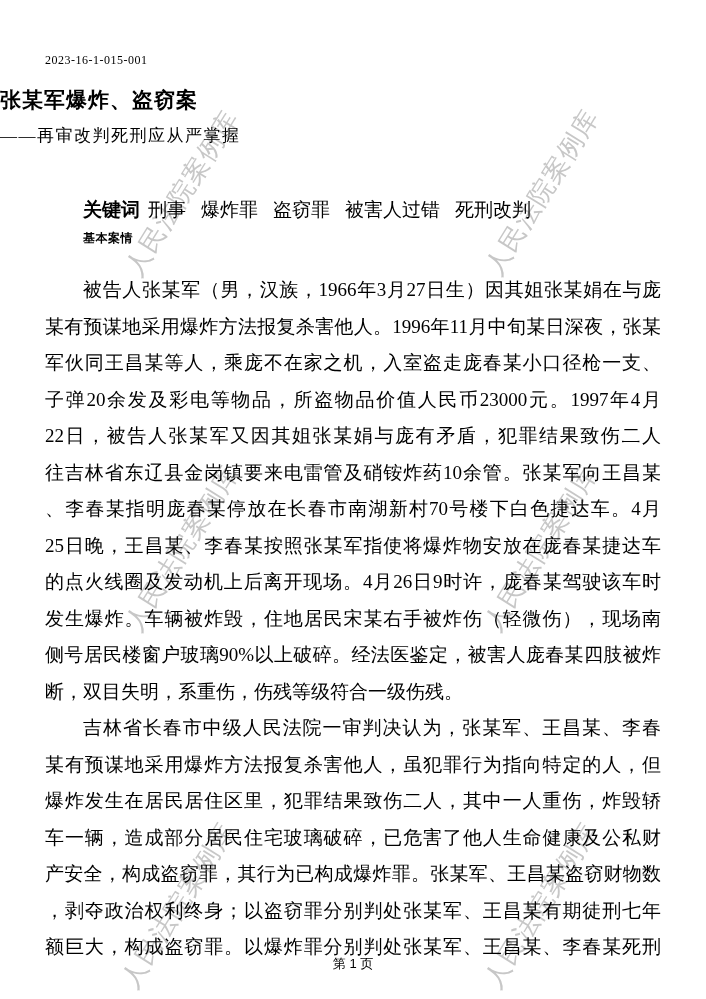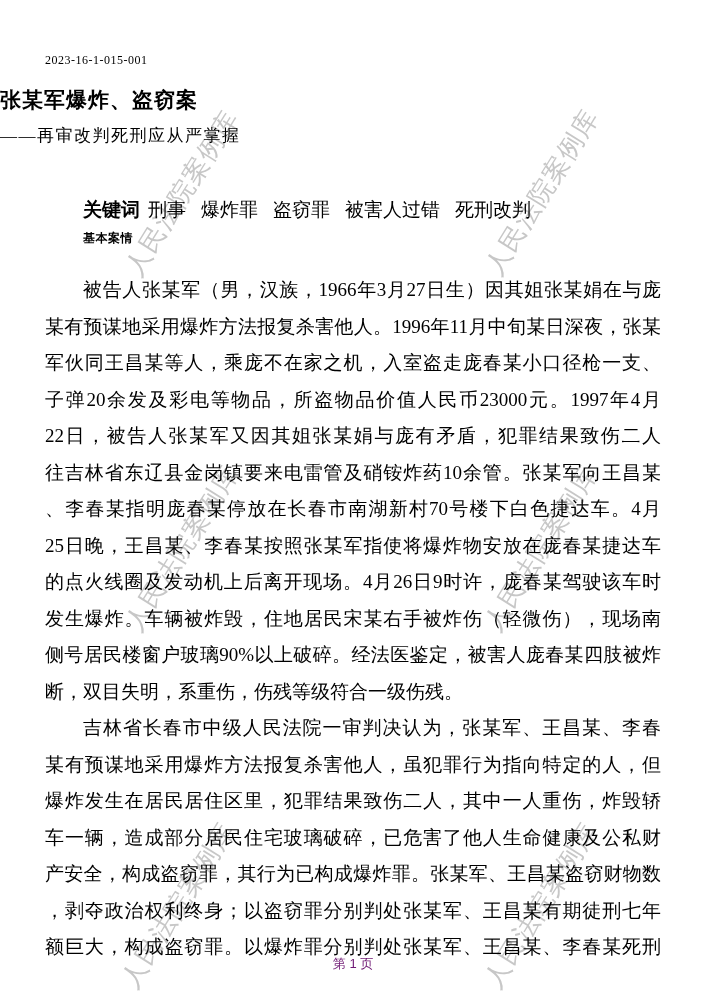"第 1 页" .page-footer { color: #701a75 -> #000000 }
